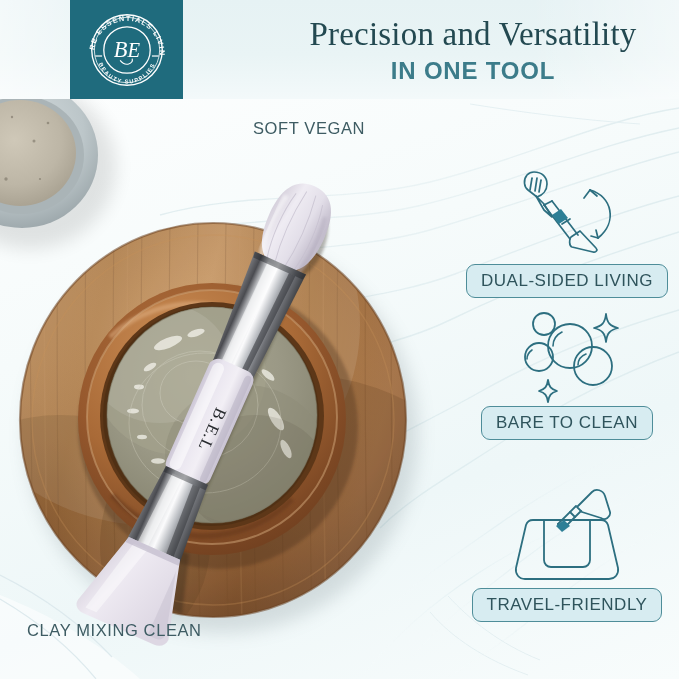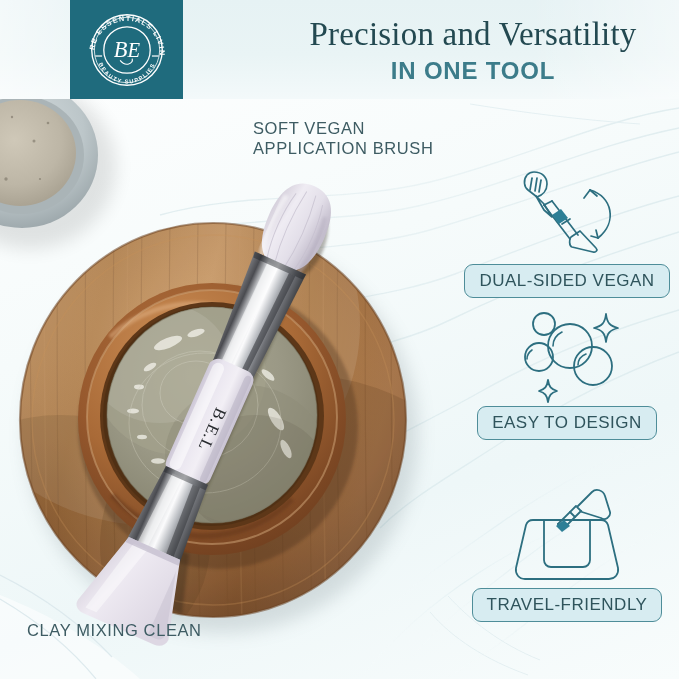"APPLICATION BRUSH" div.l2 { html: <div>APPLICATION BRUSH</div> -> none }
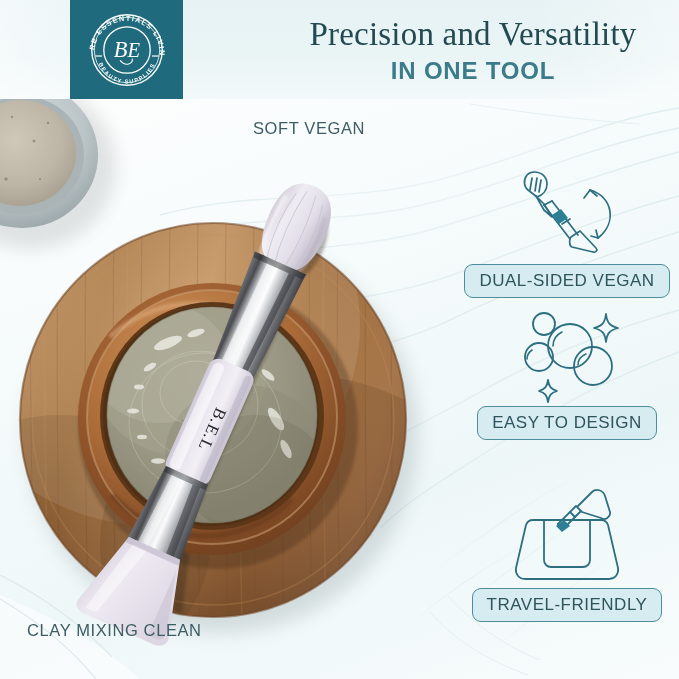"DUAL-SIDED VEGAN" div.badge { text: VEGAN -> LIVING }
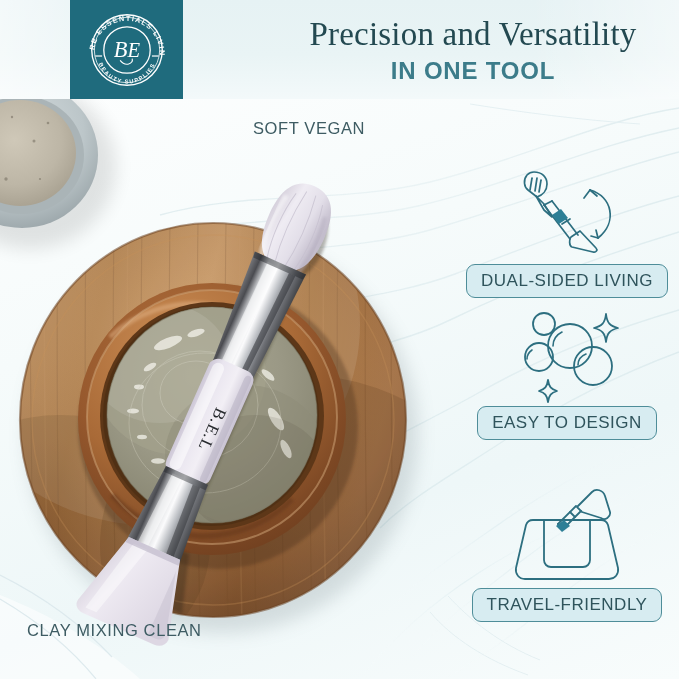"EASY TO DESIGN" div.badge { text: EASY TO DESIGN -> BARE TO CLEAN }
